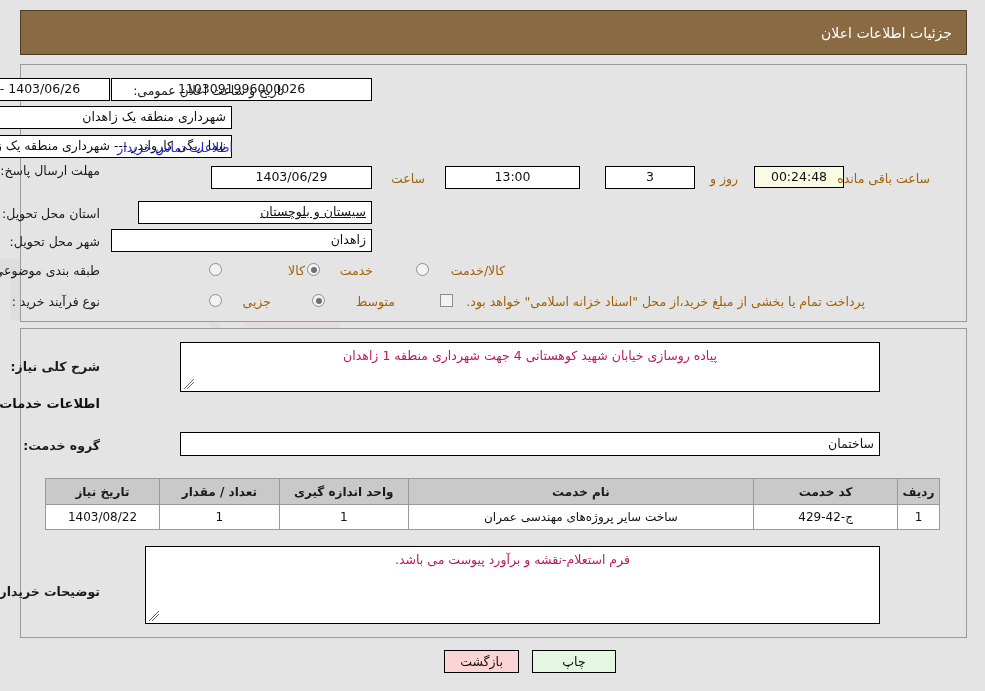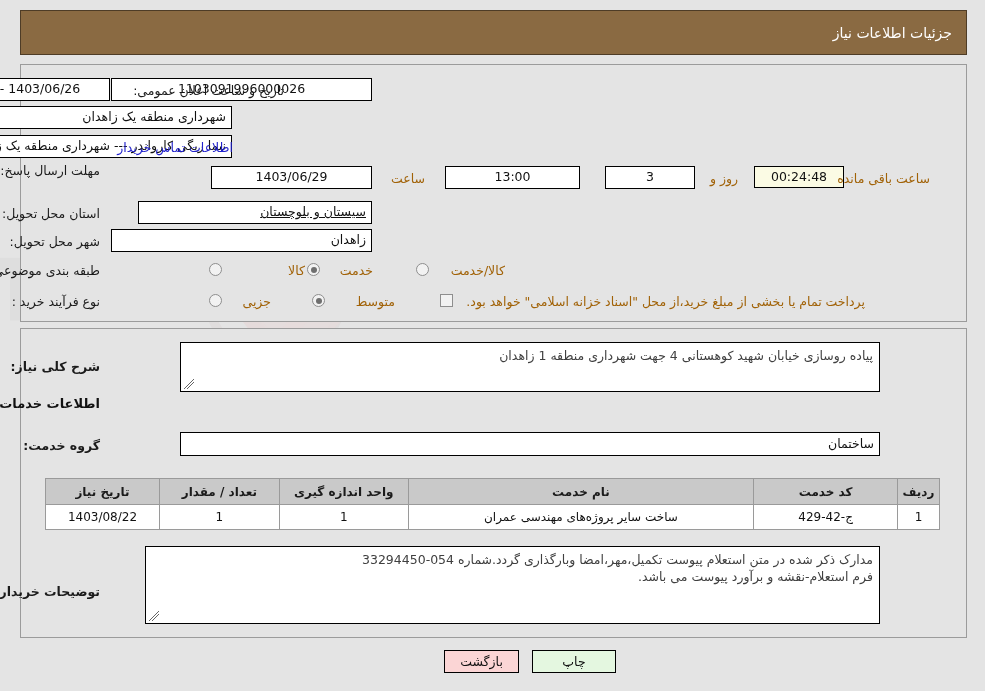"جزئیات اطلاعات نیاز" span.titlebar-text { text: نیاز -> اعلان }
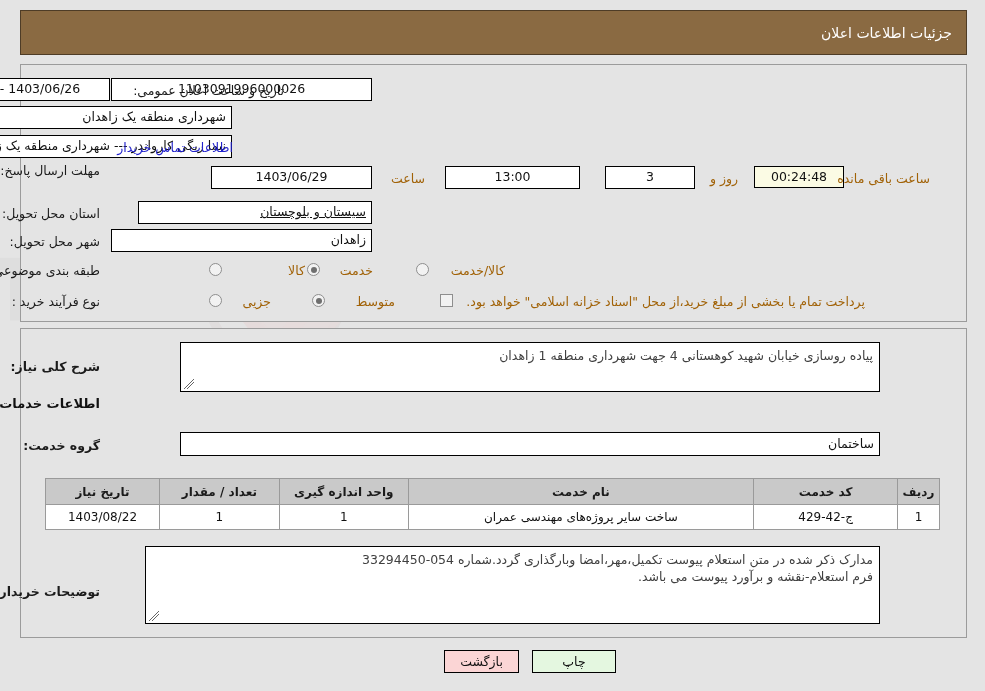"پیاده روسازی خیابان شهید کوهستانی" .ta { color: #404040 -> #be185d; text-align: right -> center }
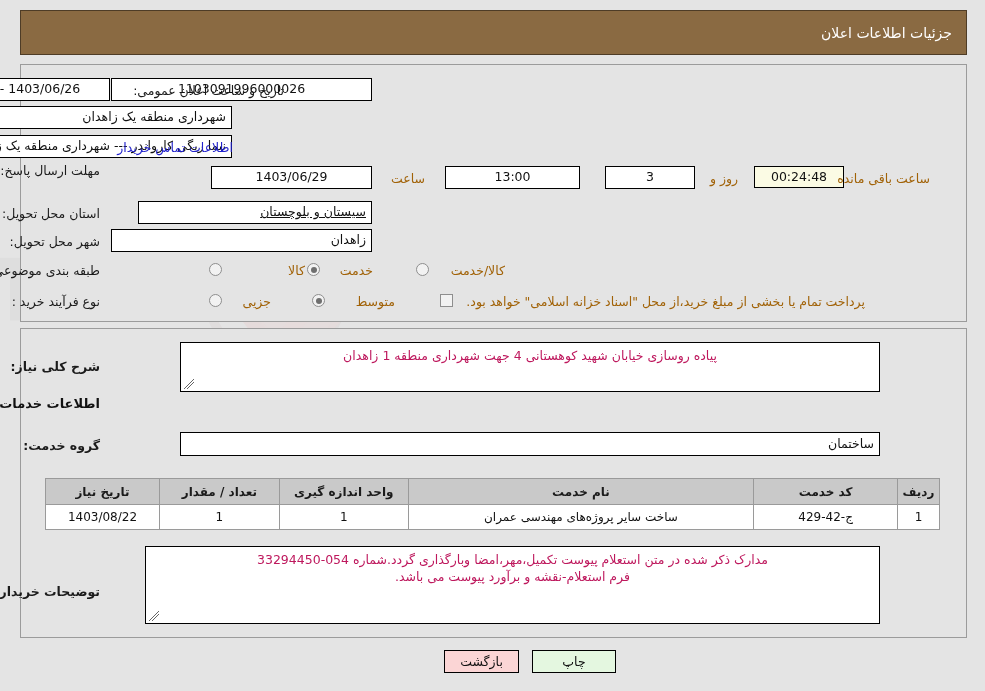"مدارک ذکر شده در متن" div { html: <div>مدارک ذکر شده در متن استعلام پیوست تکمیل،مهر،امضا وبارگذاری گردد.شماره 054-33294450</div> -> none }
